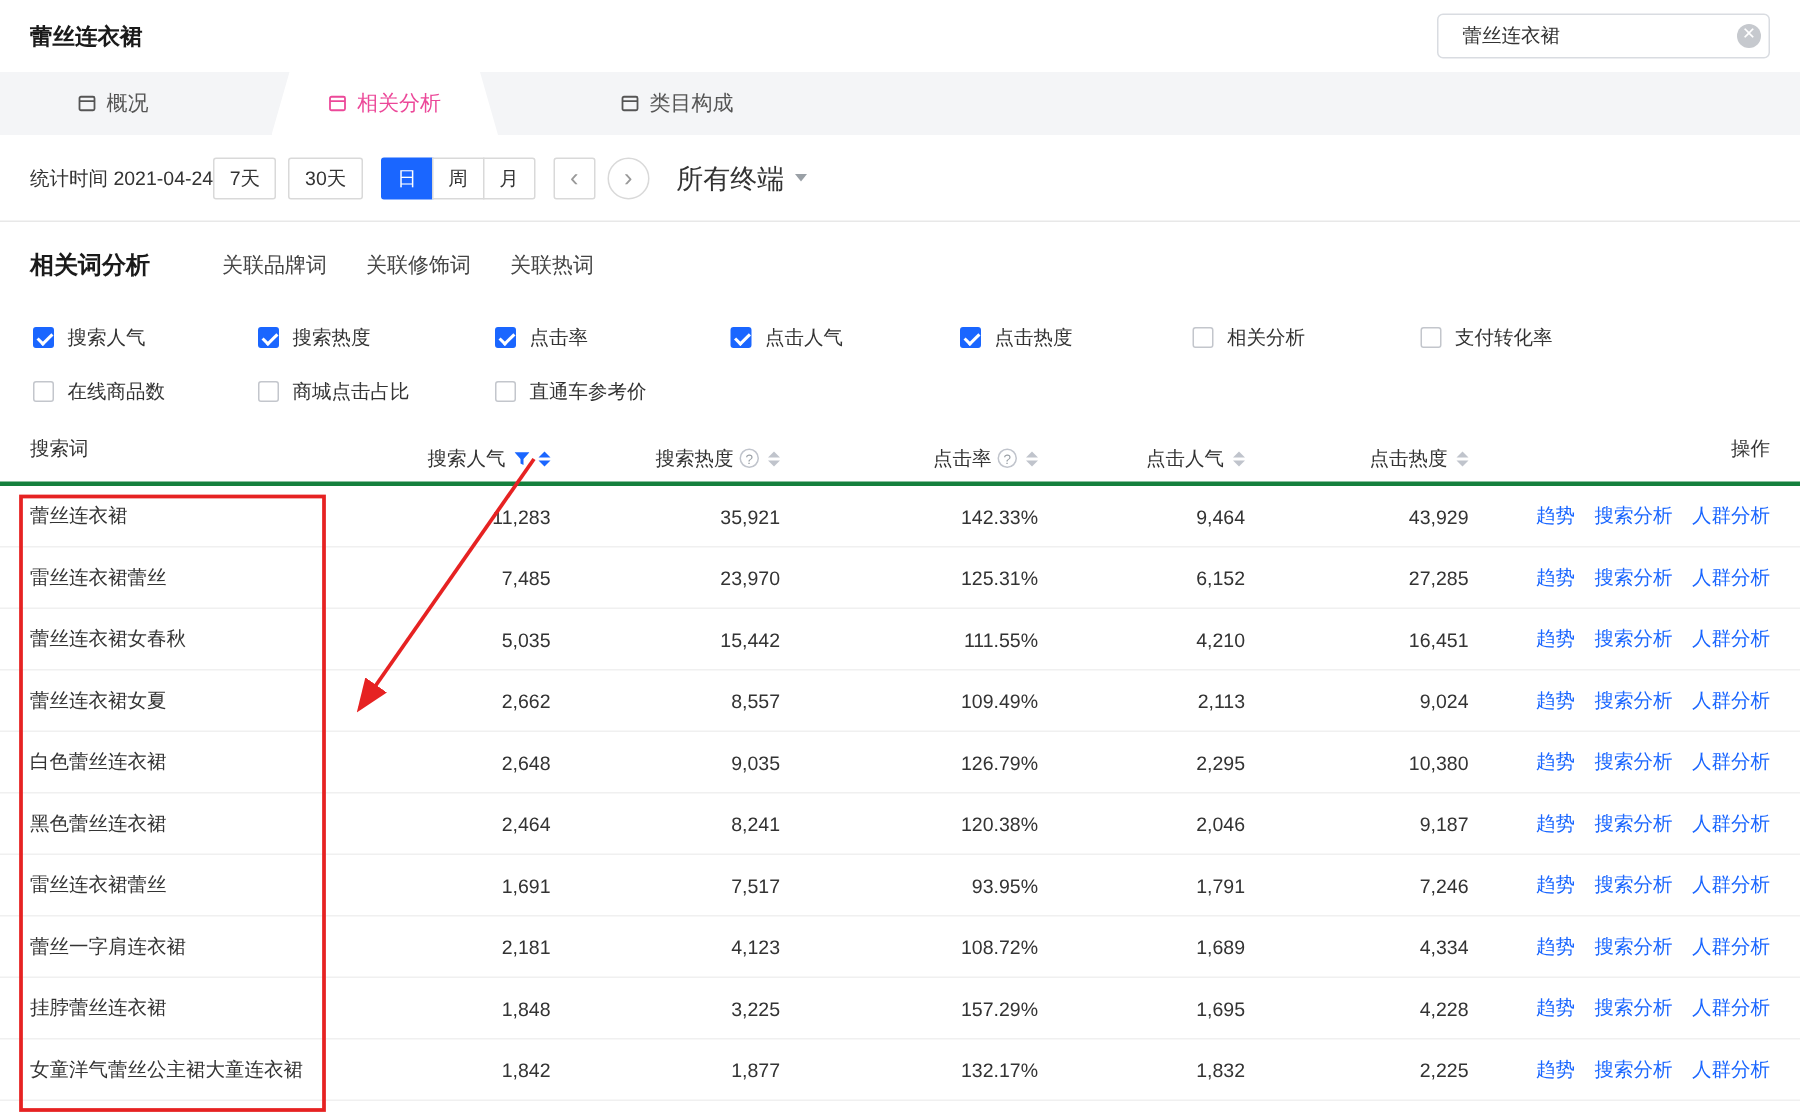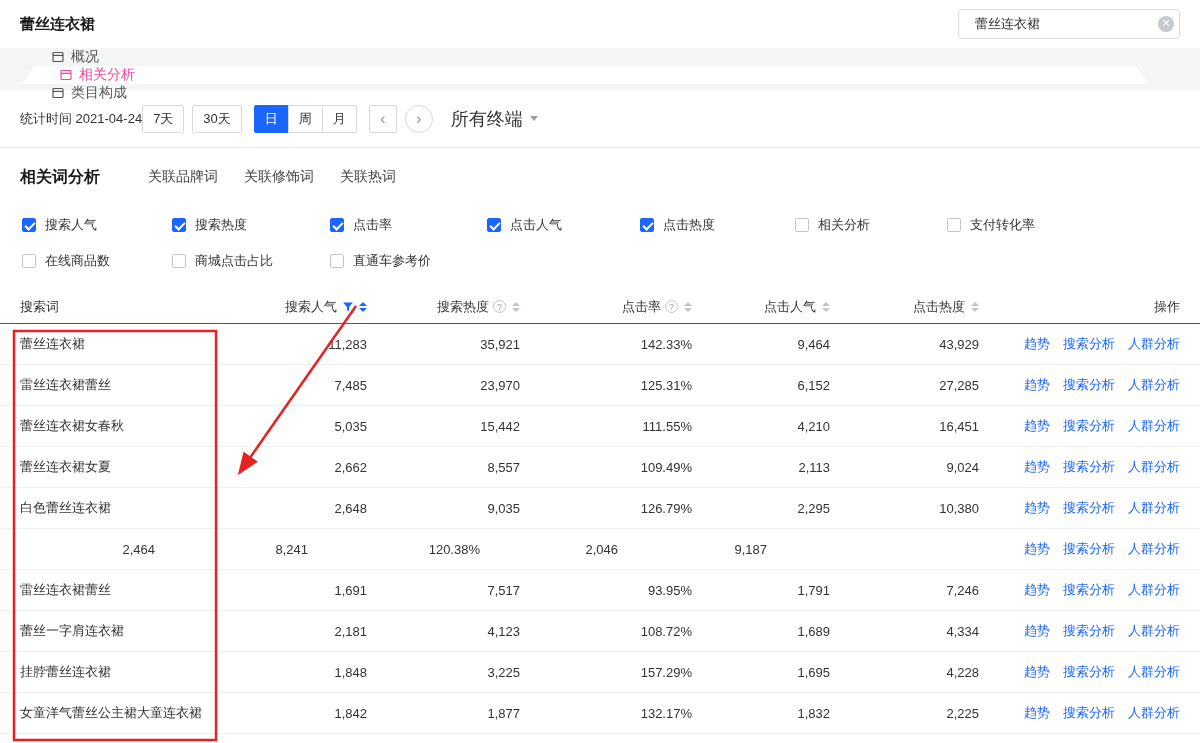"概况" .tabbar { flex-direction: column -> none }
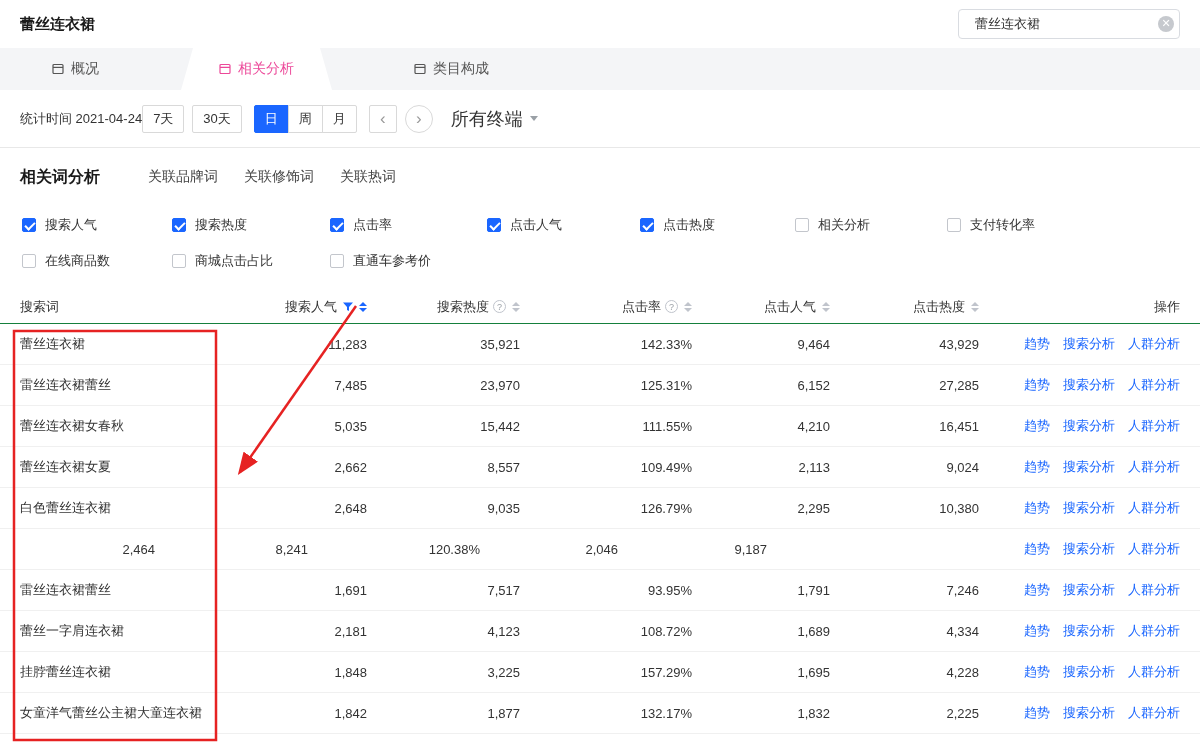"搜索词" .thead { align-items: center -> none; border-bottom: 1px solid #15803d -> 3px solid #15803d }
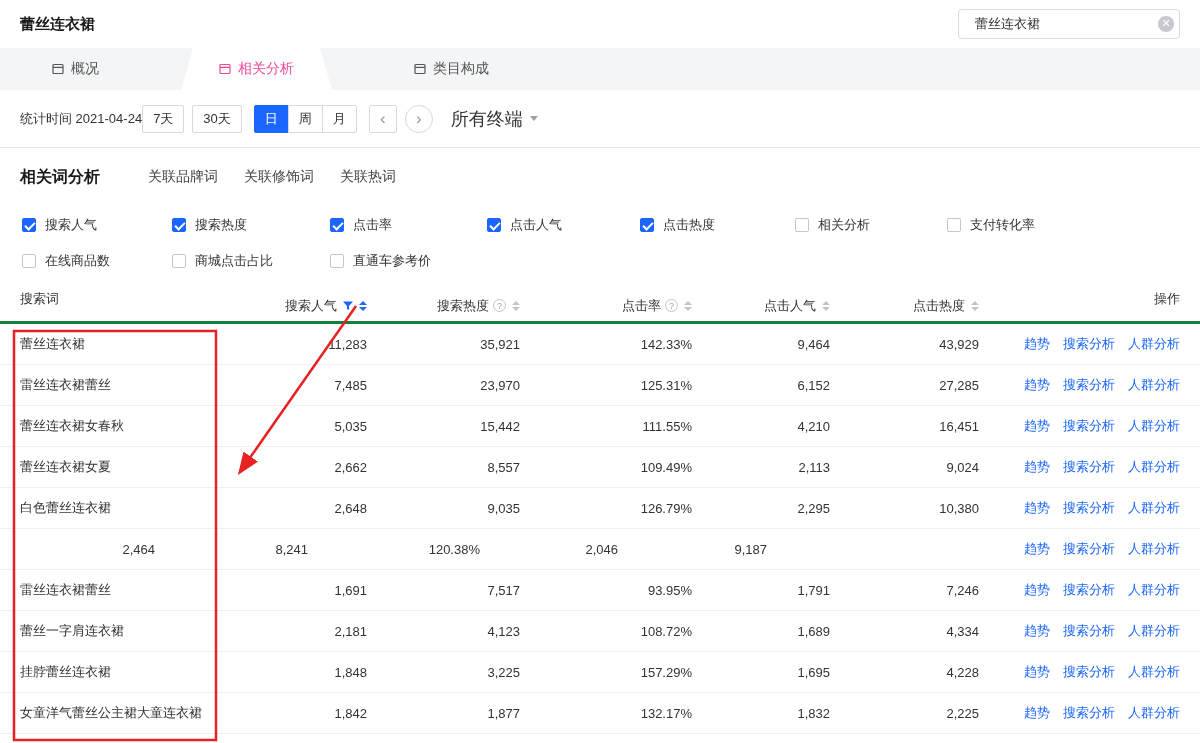"黑色蕾丝连衣裙" div.c-kw { html: none -> <div>黑色蕾丝连衣裙</div> }
